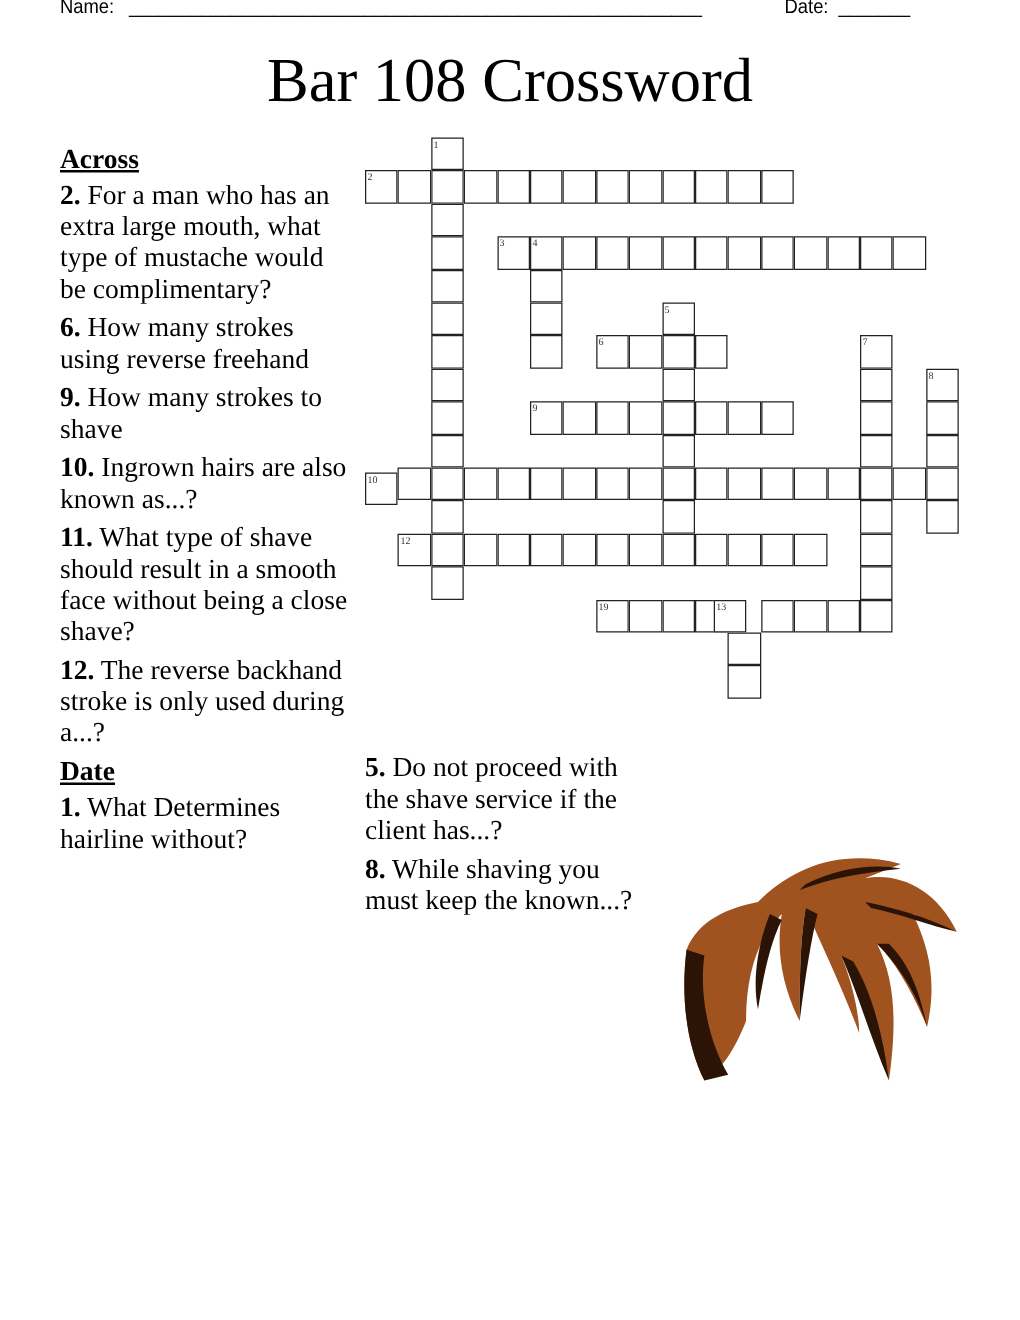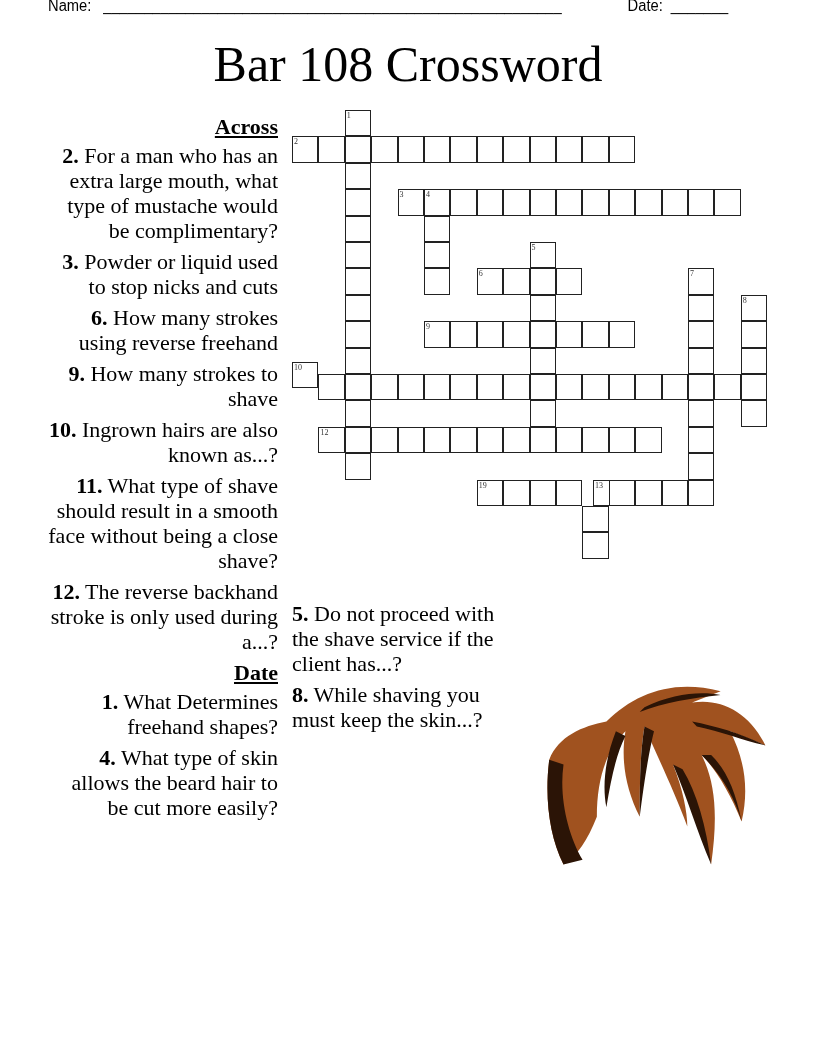"Across" .clues.left { text-align: right -> none }
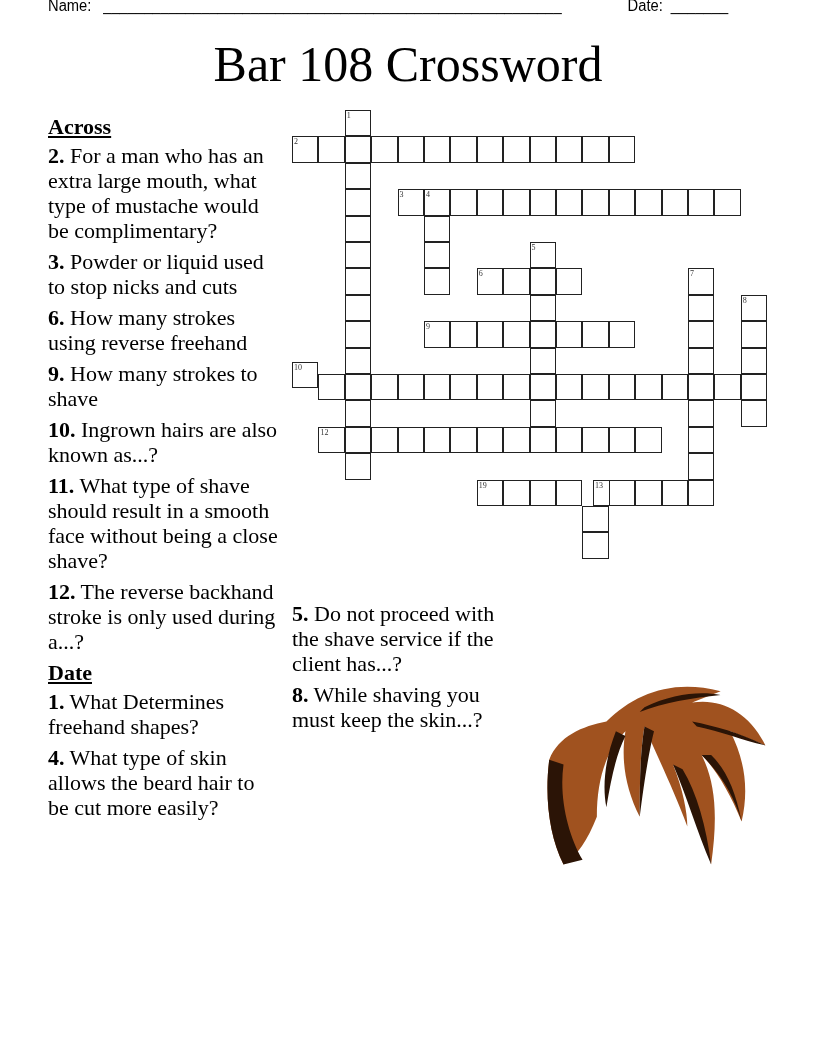"3. Powder or liquid used" div.clue { html: <div><b>3.</b> <span>Powder or liquid used to stop nicks and cuts</span></div> -> none }
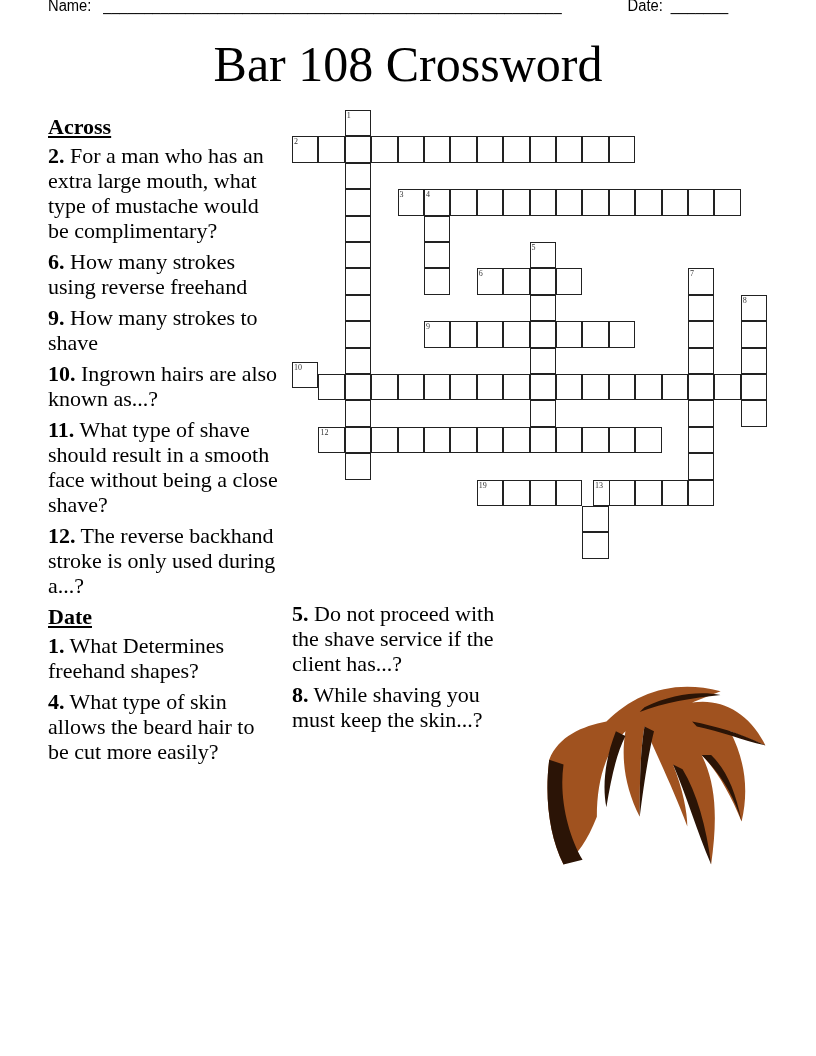"10" div.cell { top: 252px -> 268px }
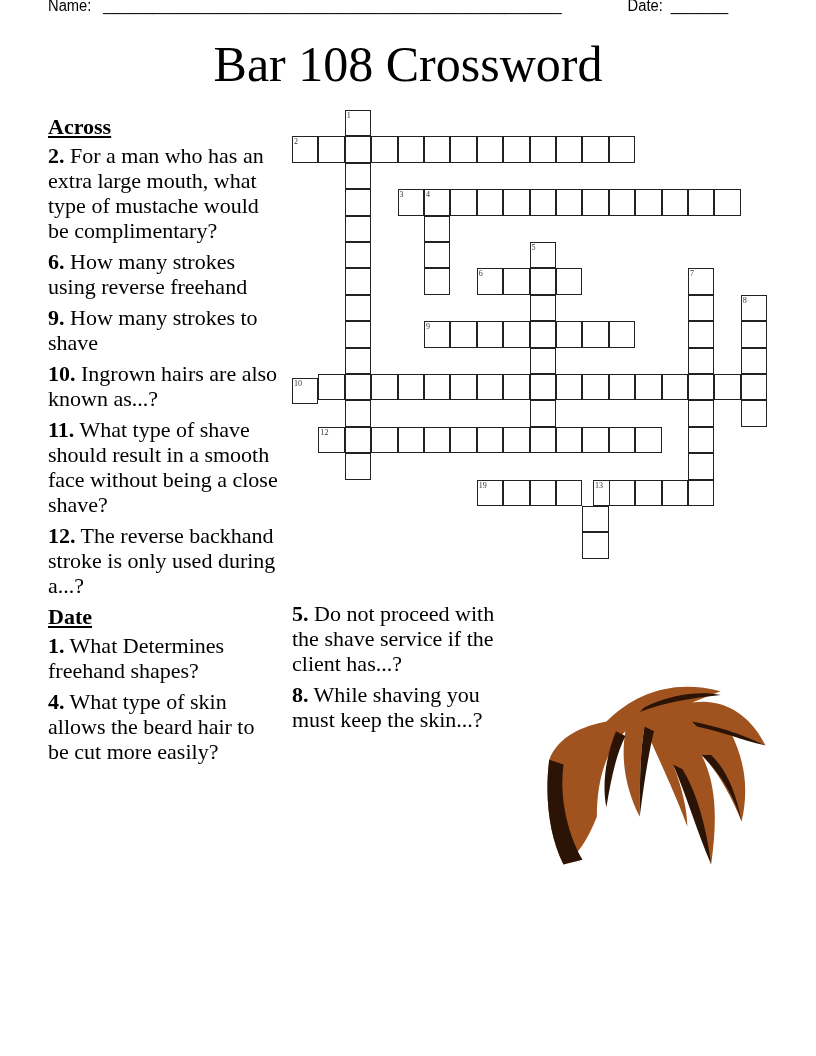"13" div.cell { left: 301px -> 279px }
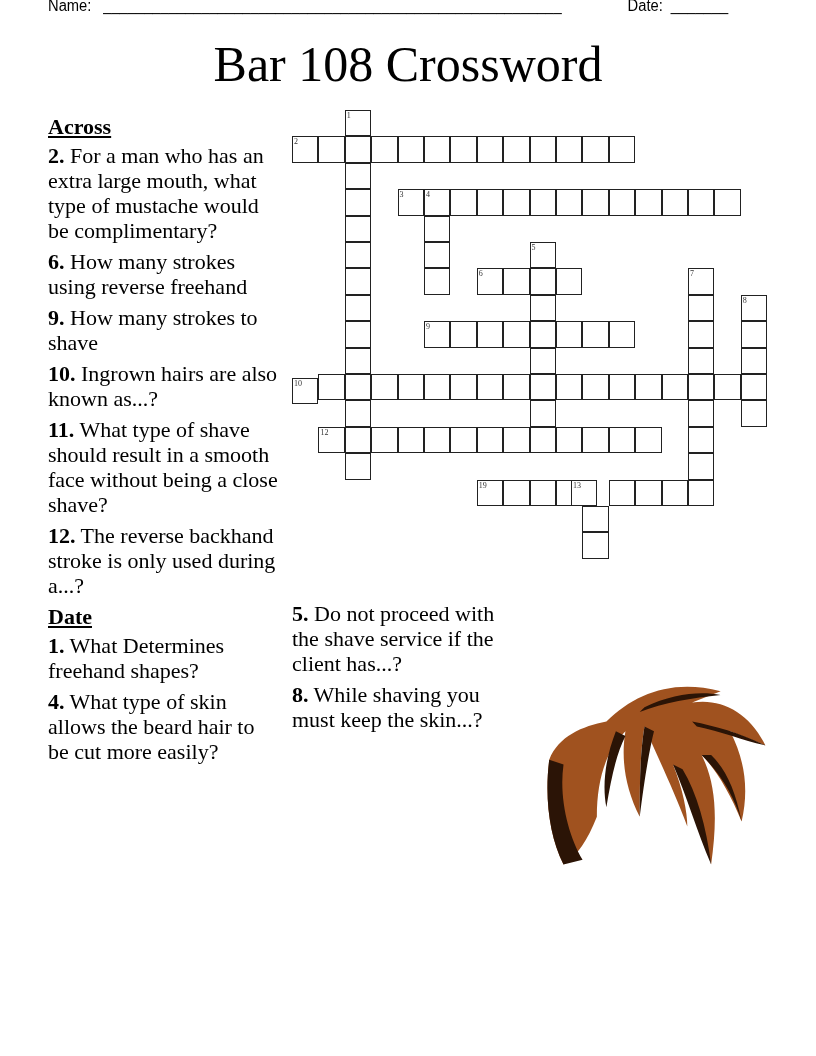"What Determines freehand shapes?" span { text: freehand shapes -> hairline without }
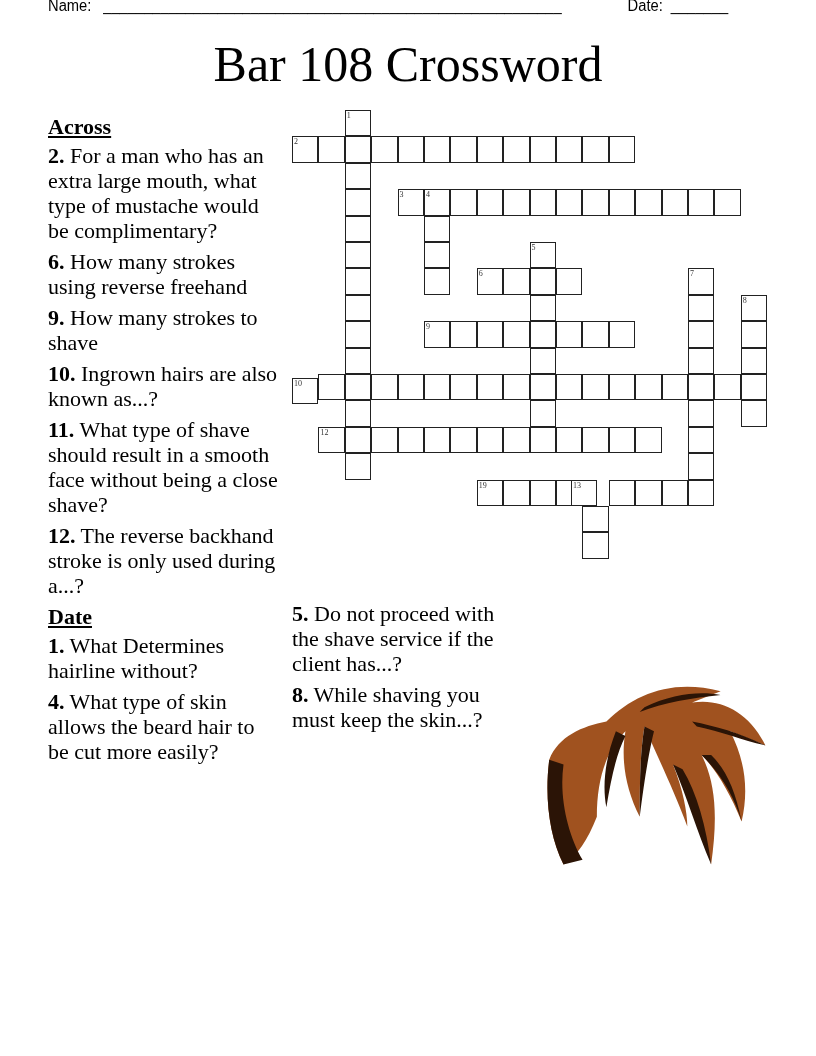"4. What type of skin" div.clue { html: <div><b>4.</b> <span>What type of skin allows the beard hair to be cut more easily?</span></div> -> none }
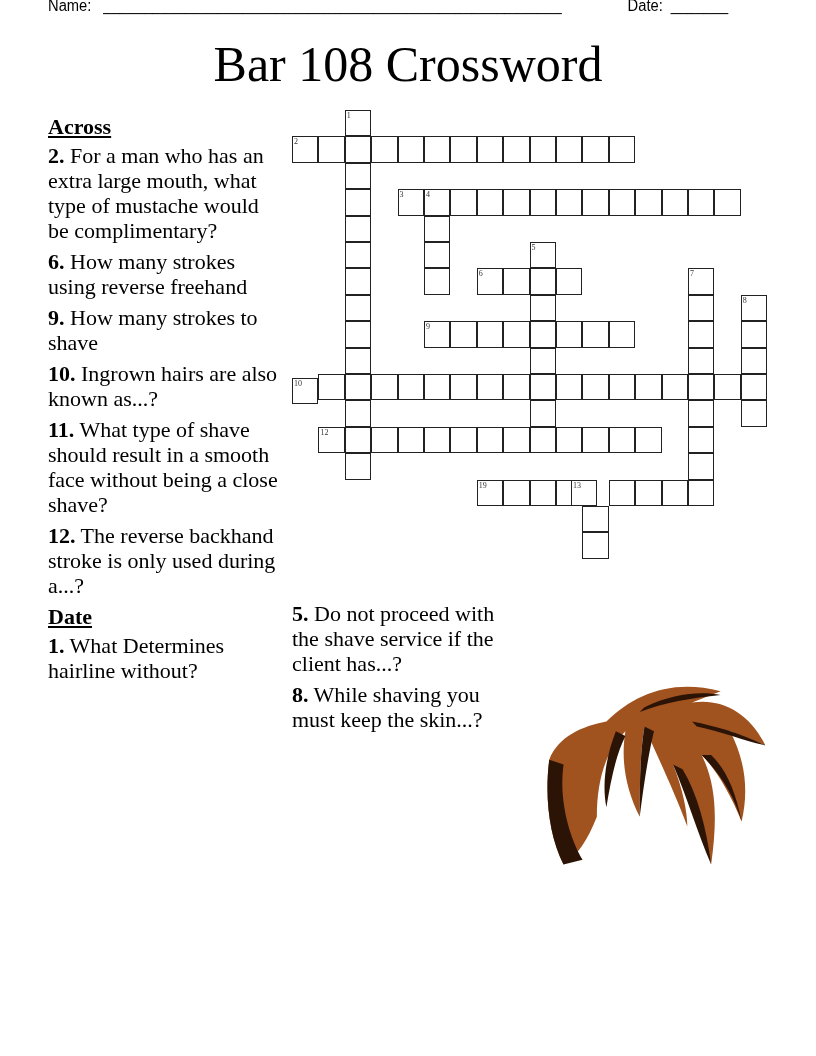"While shaving you must keep" span { text: skin -> known }
